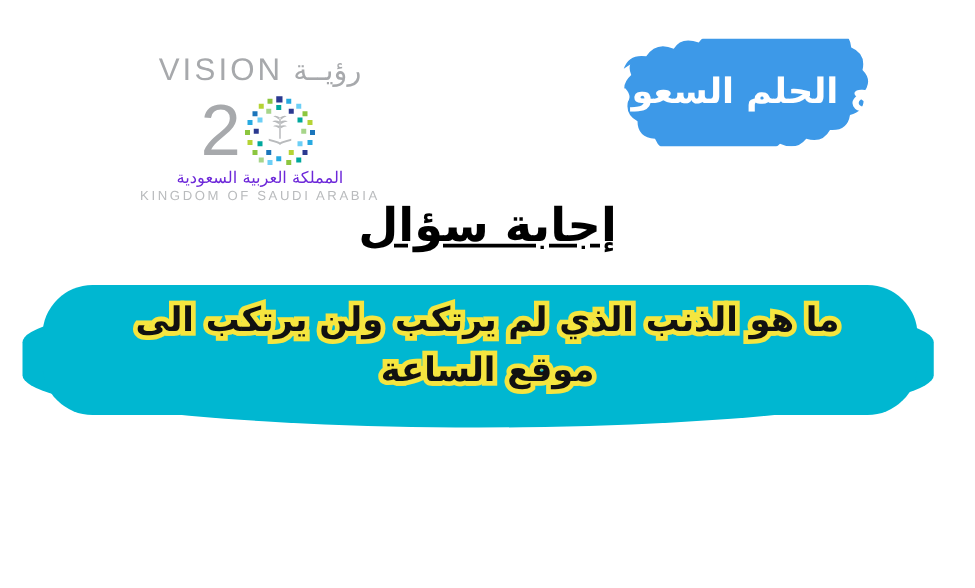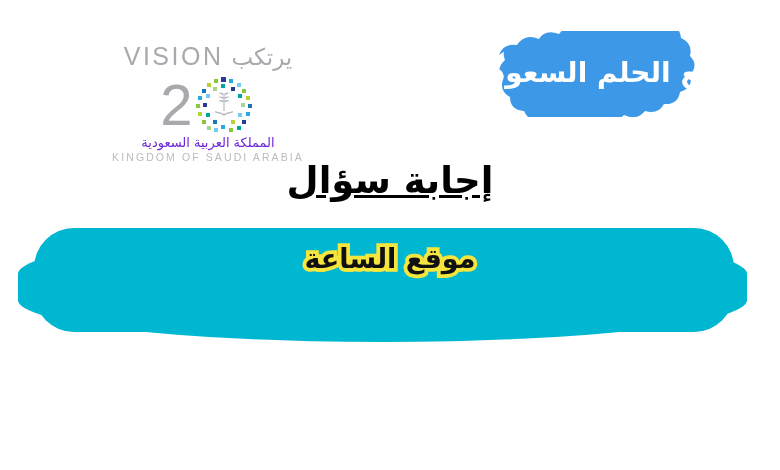"يرتكب" span.logo-ruya { text: يرتكب -> رؤيــة }
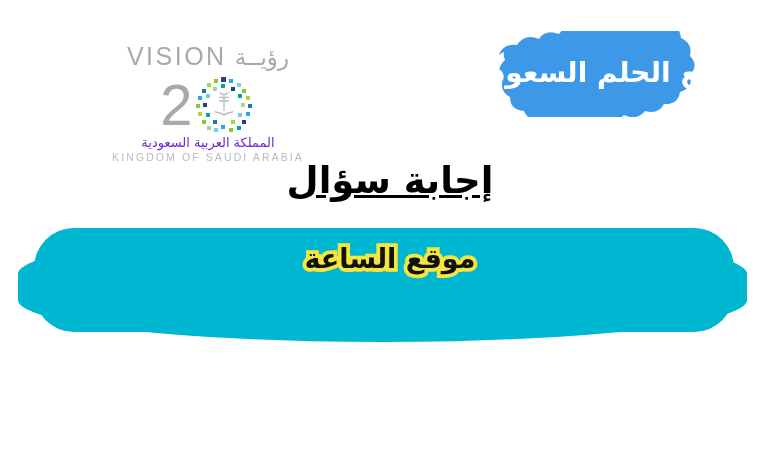"ما هو الذنب الذي لم" div.qline { html: none -> <div>ما هو الذنب الذي لم يرتكب ولن يرتكب الى</div> }
